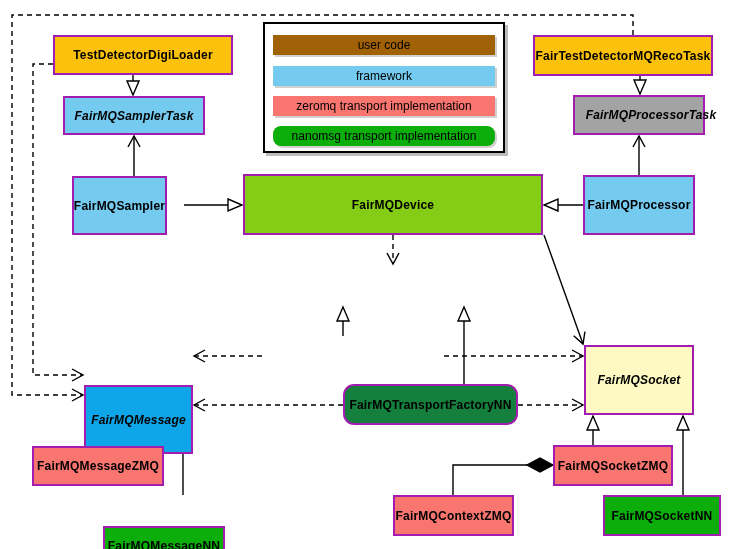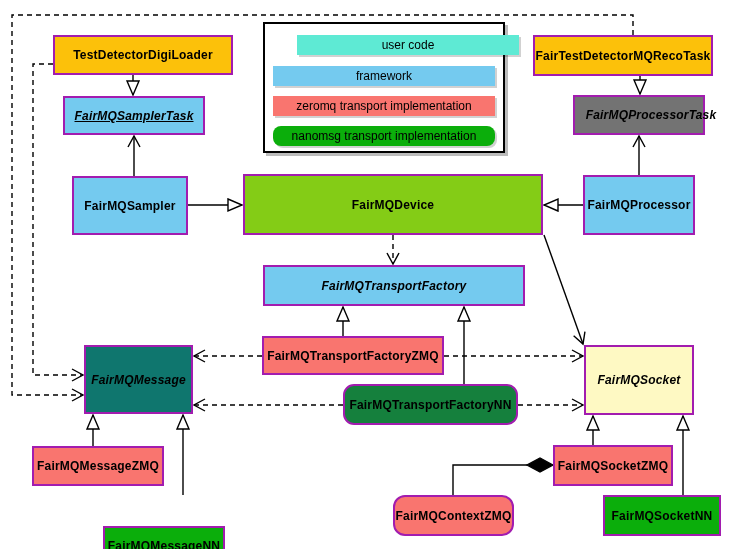"user code" div.bar { background-color: #5eead4 -> #a16207; margin-left: 24px -> none }
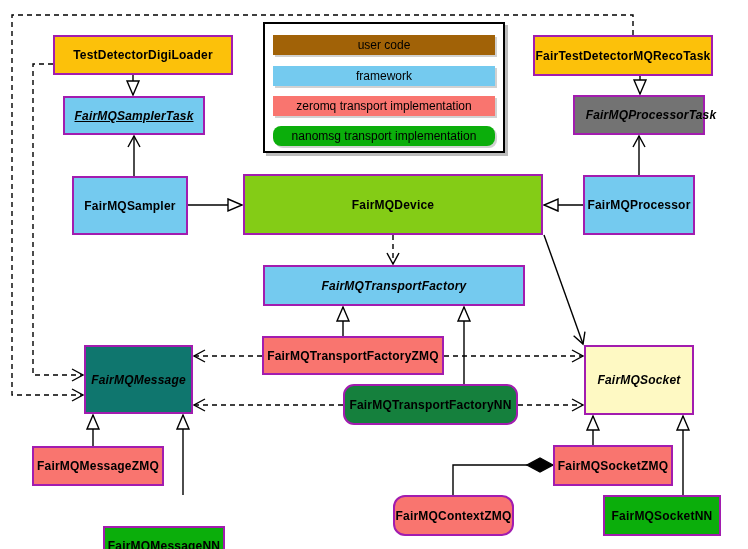"FairMQSamplerTask" div.node { text-decoration: underline -> none }
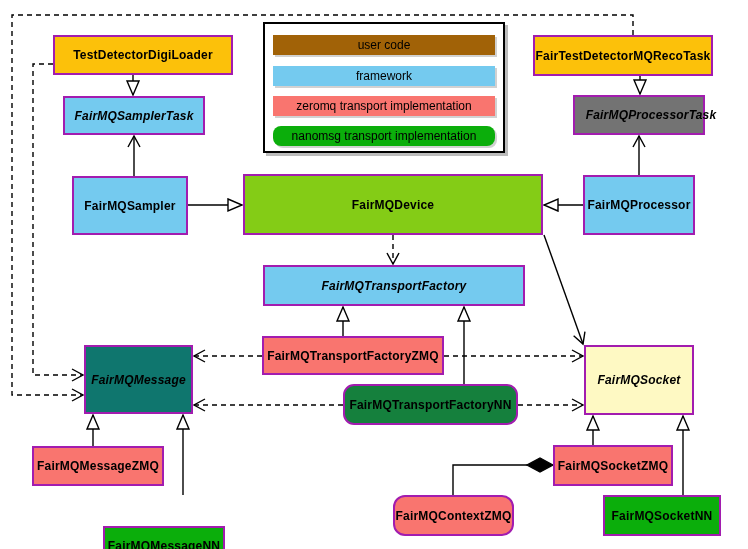"FairMQProcessorTask" div.node { background-color: #737373 -> #a3a3a3 }
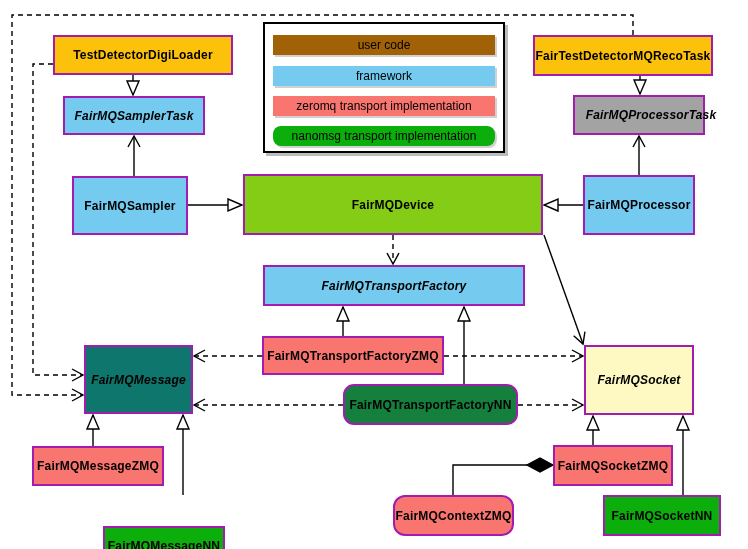"FairMQSampler" #n-4 { width: 116px -> 95px }
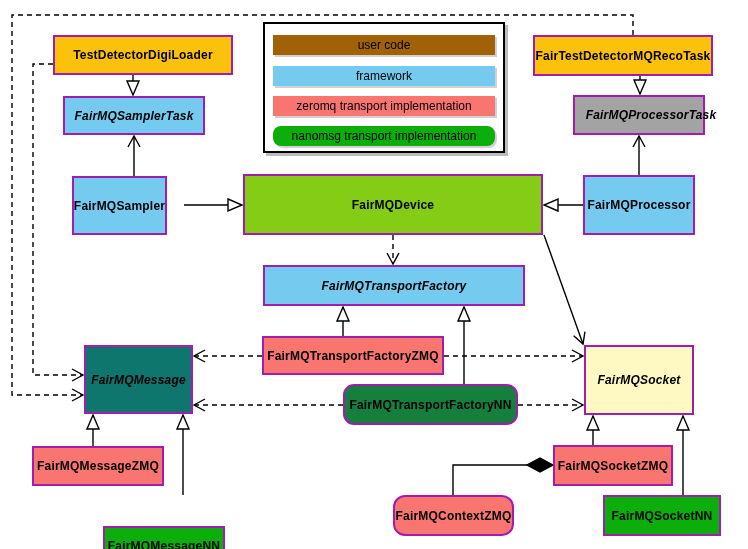"FairMQTransportFactory" div.node { html: <div> <span>FairMQTransportFactory</span> </div> -> none }
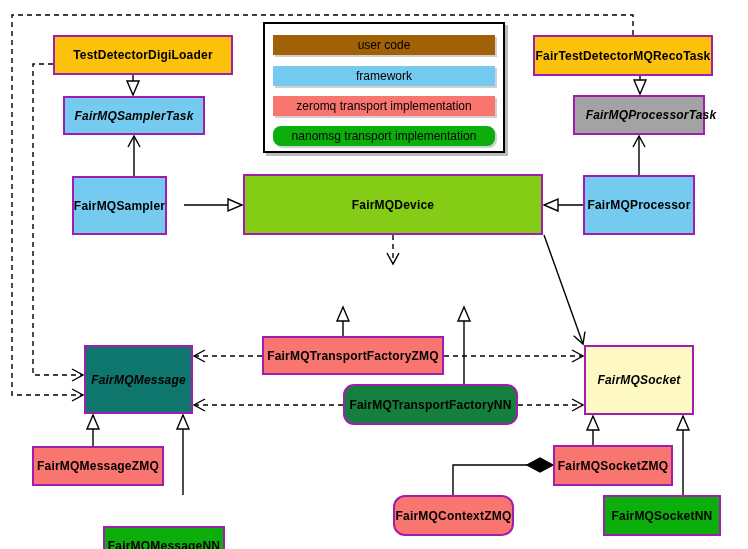"FairMQTransportFactoryZMQ" div.node { html: <div> <span>FairMQTransportFactoryZMQ</span> </div> -> none }
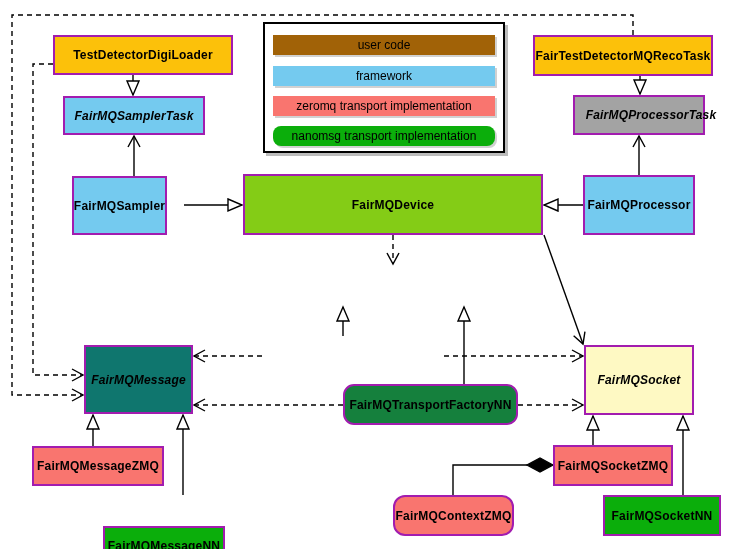"FairMQMessage" div.node { background-color: #0f766e -> #0ea5e9; margin-top: none -> 40px }
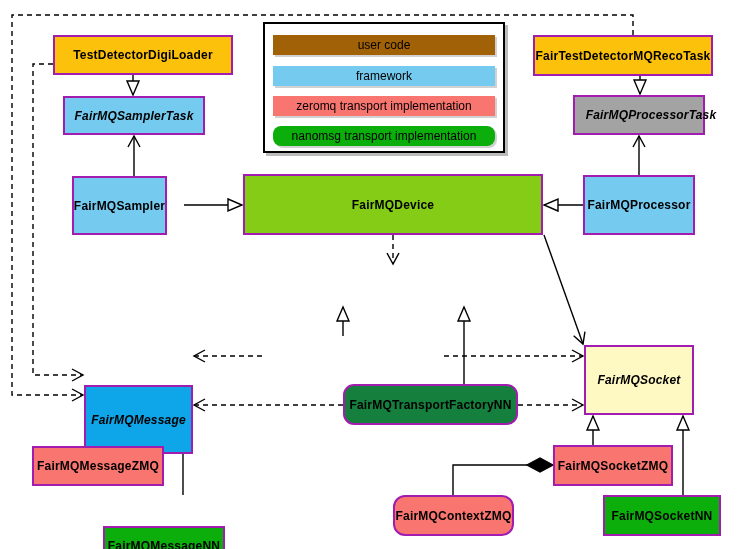"FairMQContextZMQ" div.node { border-radius: 12px -> none }
